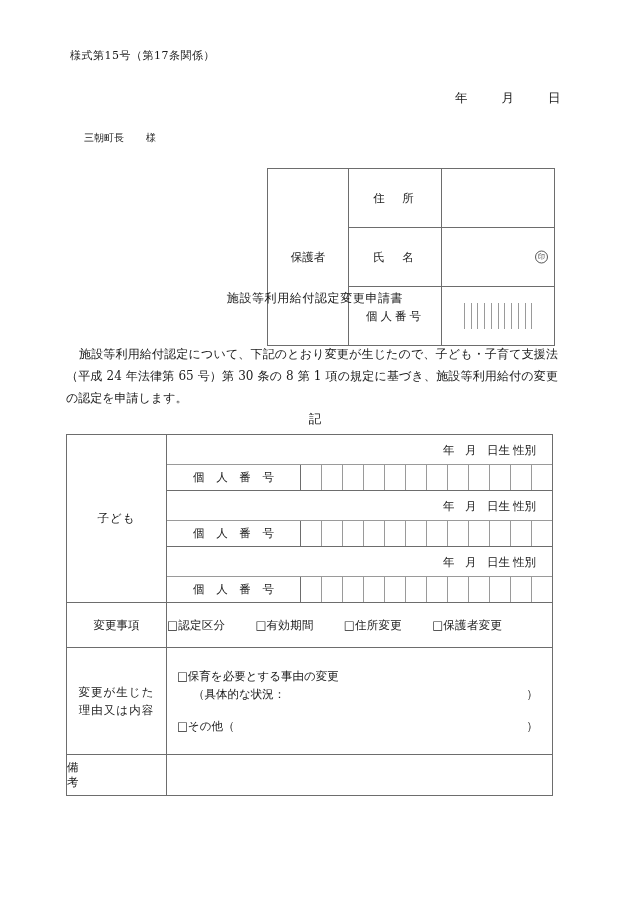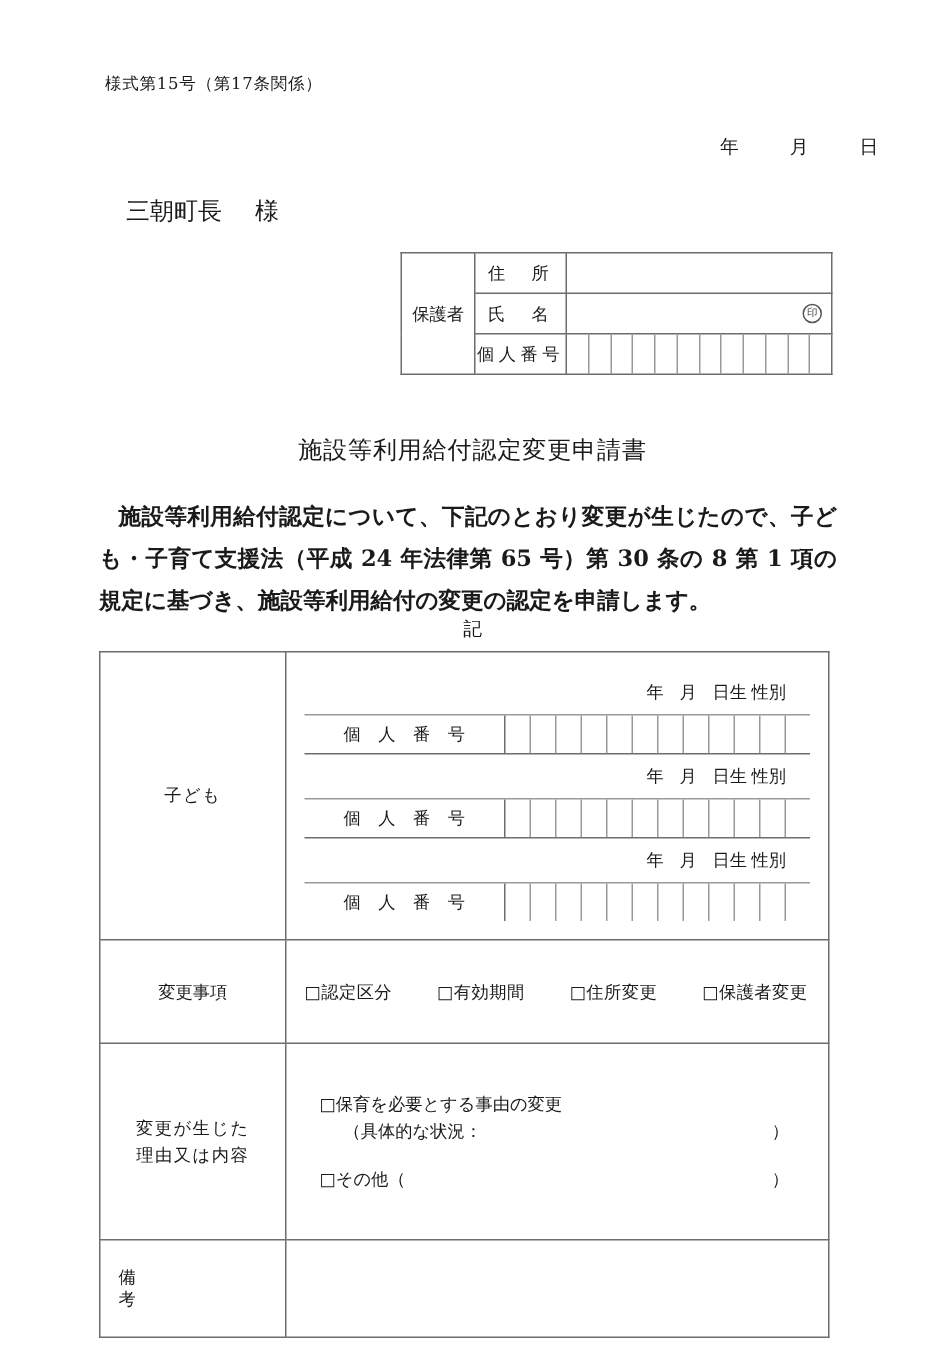"年 月 日" .date-line { left: 480px -> 455px }
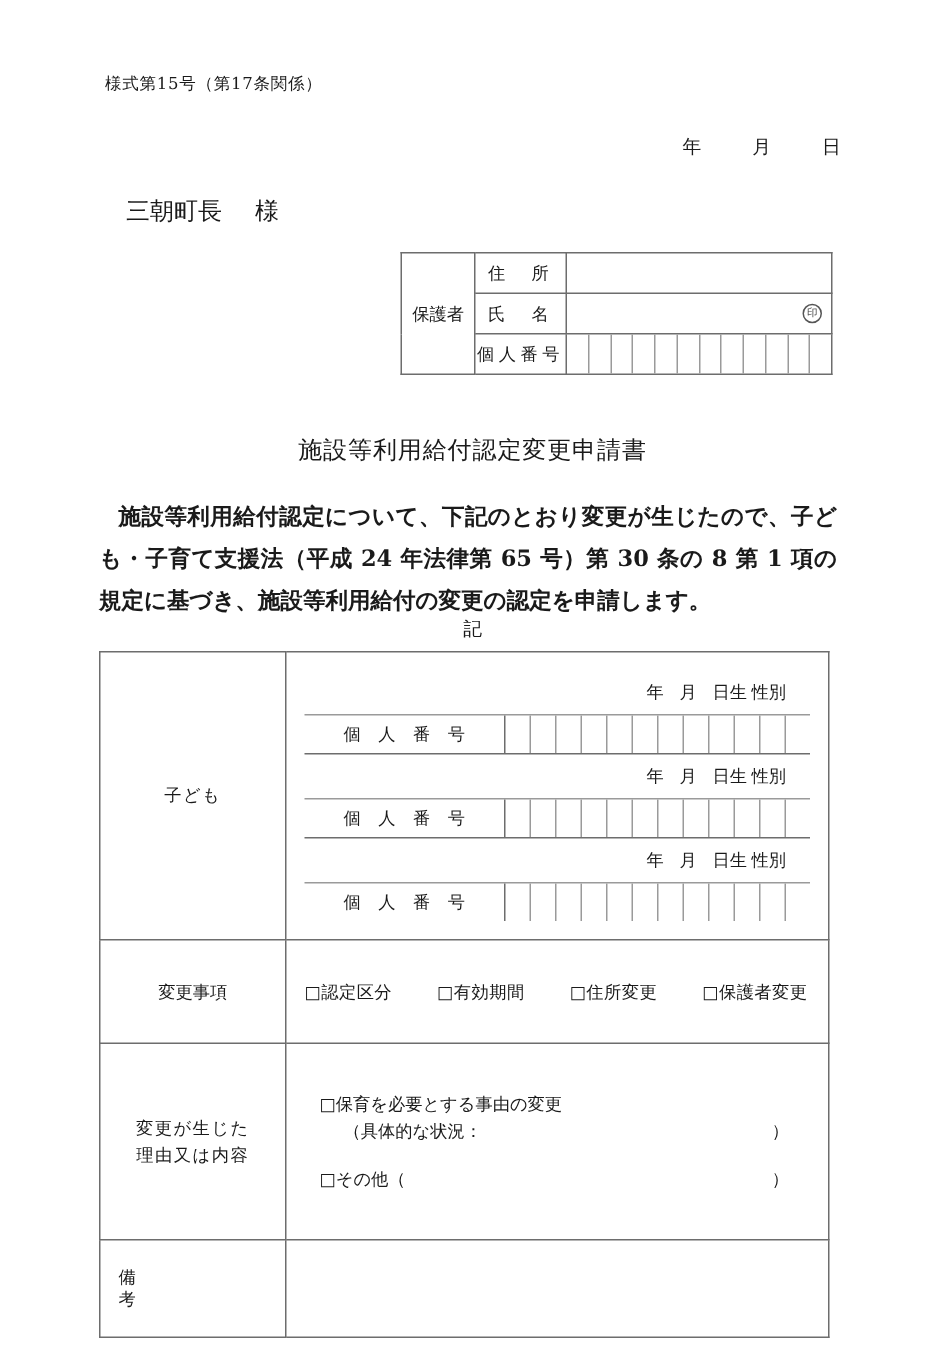"三朝町長 様" .addressee { font-size: 16px -> 10px }
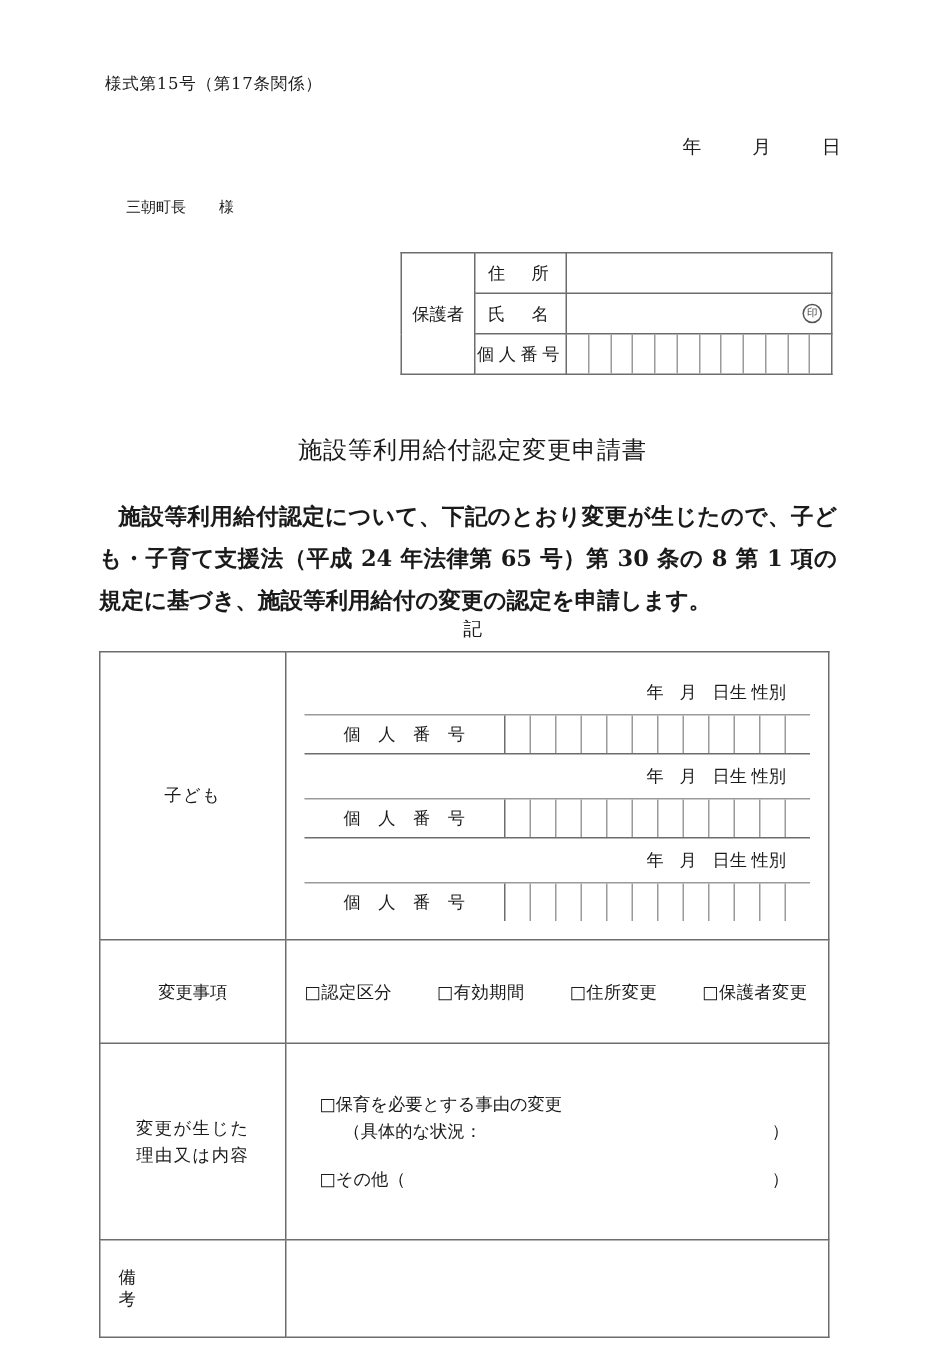"住 所" .guardian-table td { padding: 0 -> 16px }
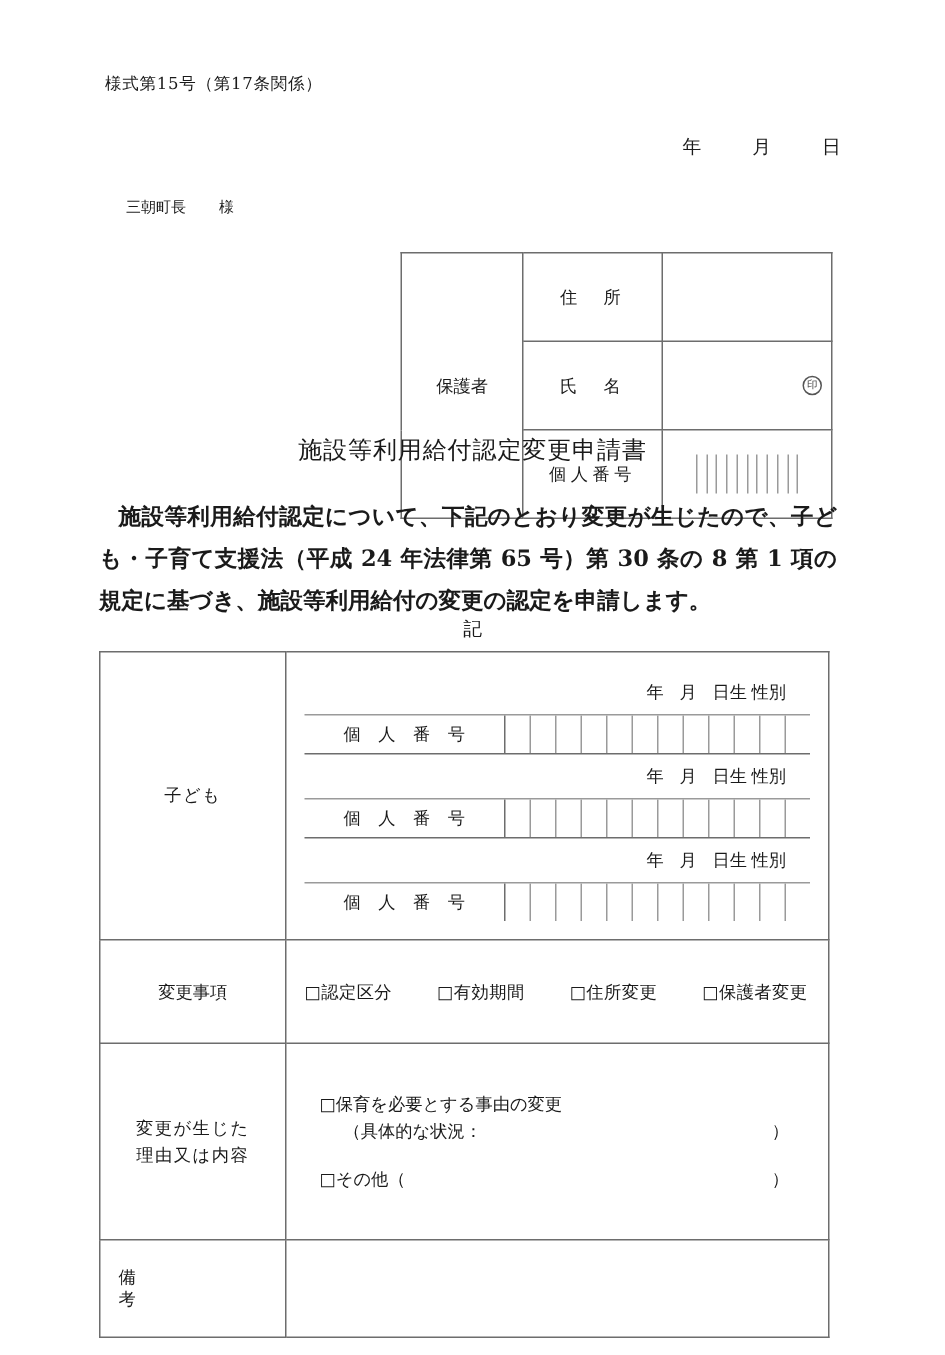"施設等利用給付認定変更申請書" .doc-title { font-size: 16px -> 12px }
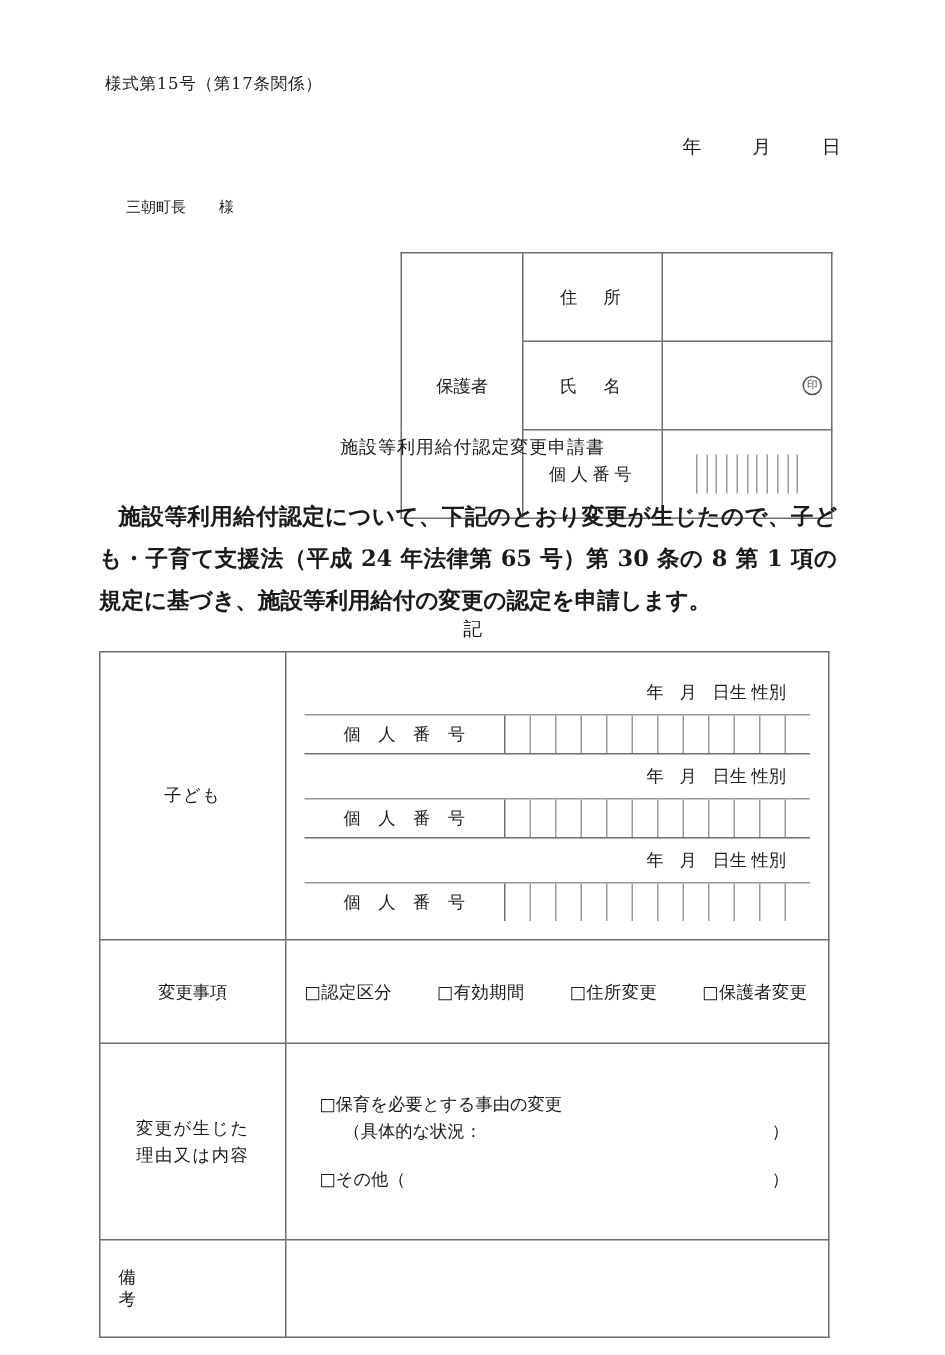"施設等利用給付認定について、下記のとおり変更が生じたので、子ども・子育て支援法（" .body-text { font-size: 15px -> 12px; font-weight: bold -> none; top: 331px -> 343px }
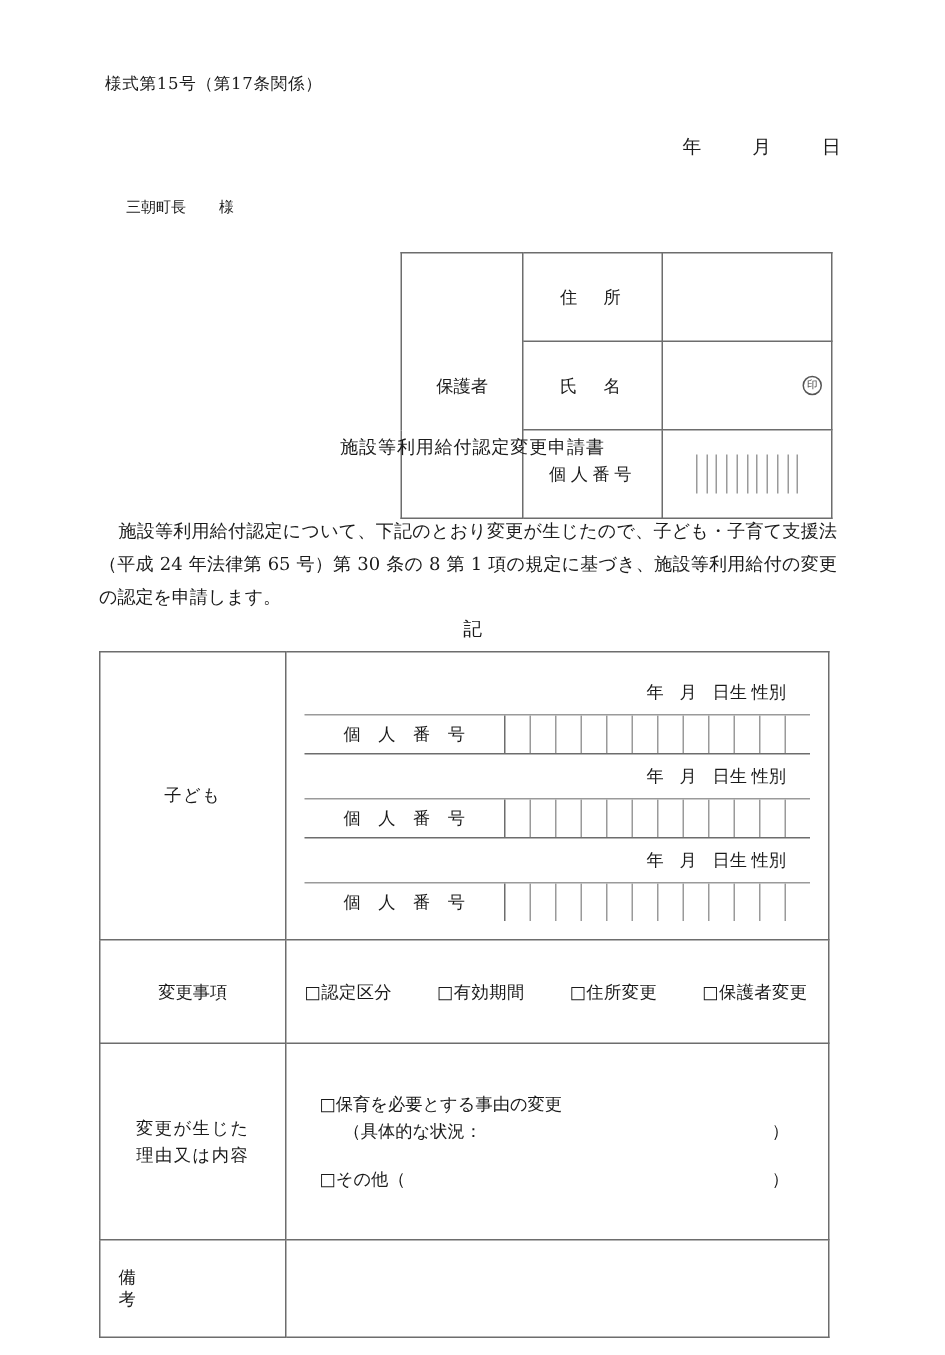"年 月 日生 性別" .main-table td { padding: 12px -> 0 }
